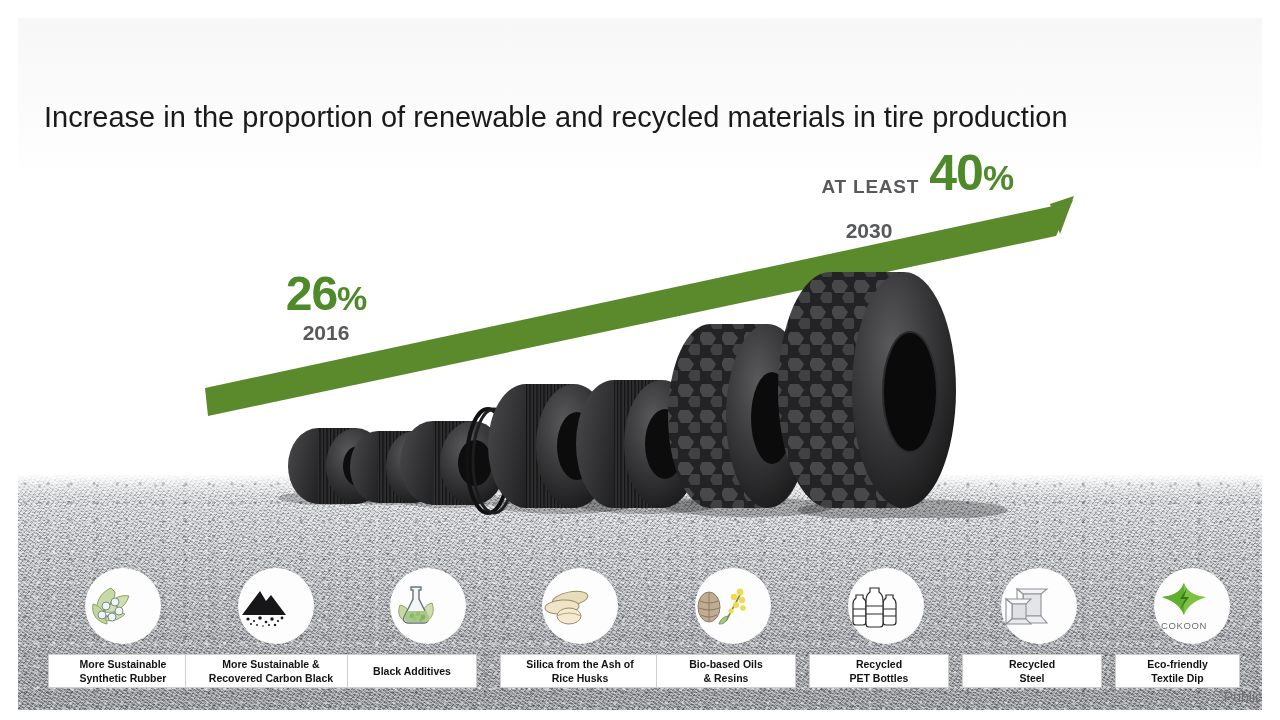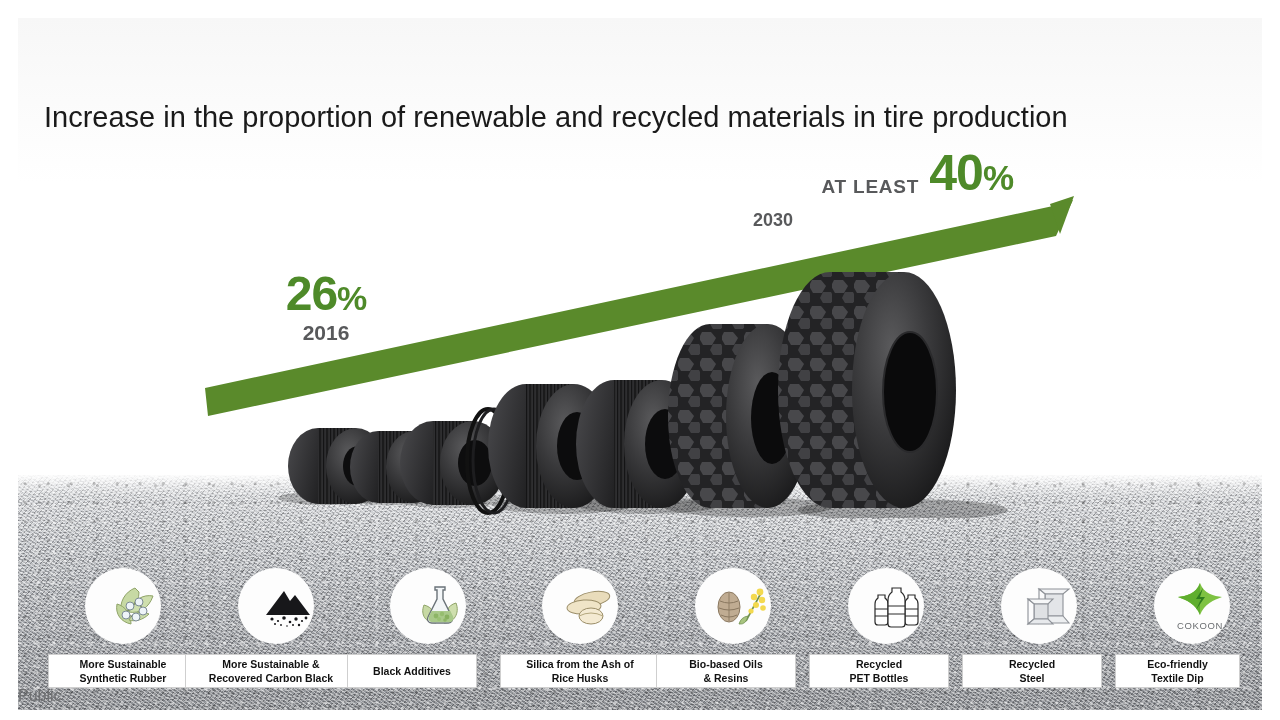"2030" .stat2030 .yr { font-size: 18px -> 21px; margin-top: 12px -> 21px; text-align: left -> center }
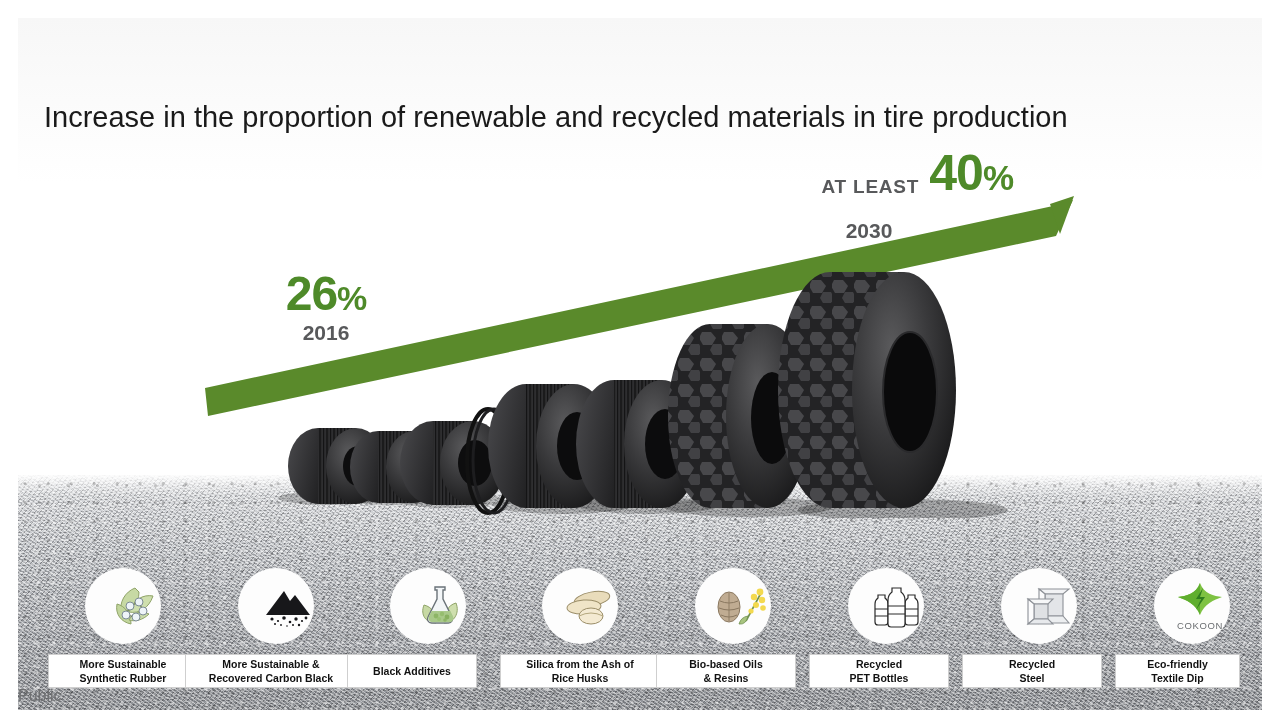"COKOON" .icon-circle { justify-content: flex-end -> flex-start }
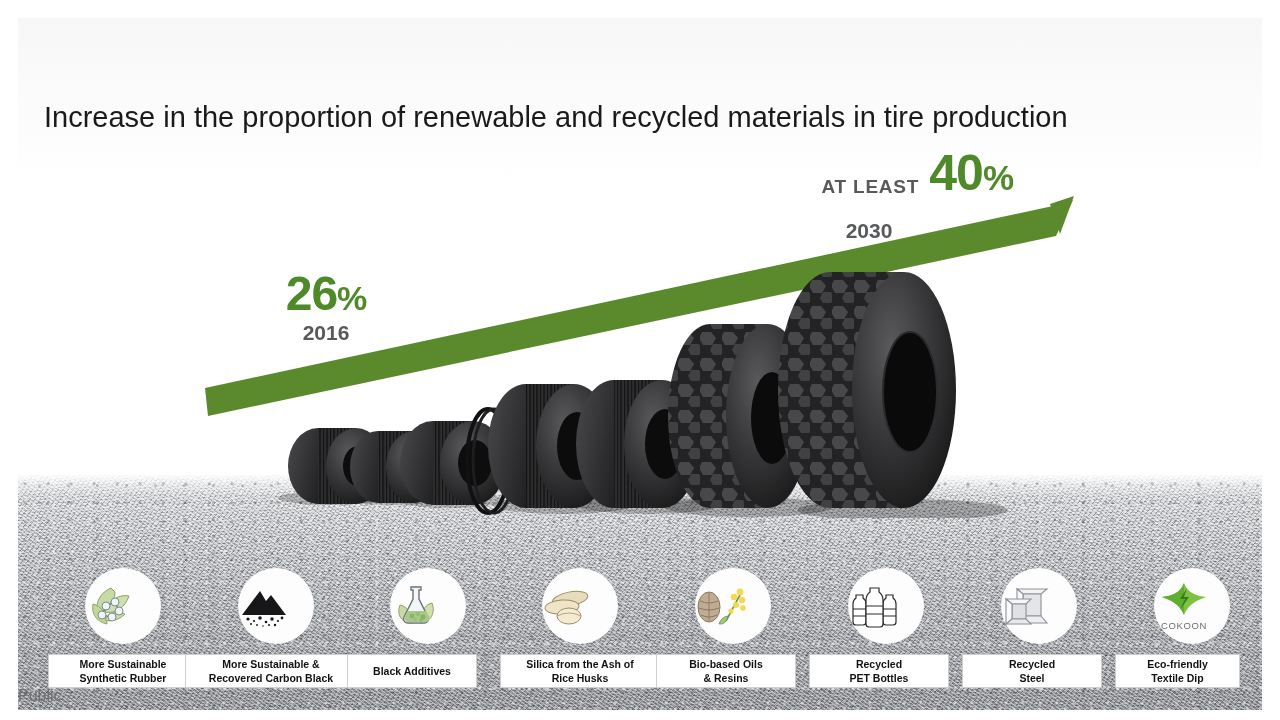"Public" .footer { font-size: 16px -> 14px; text-align: left -> right }
